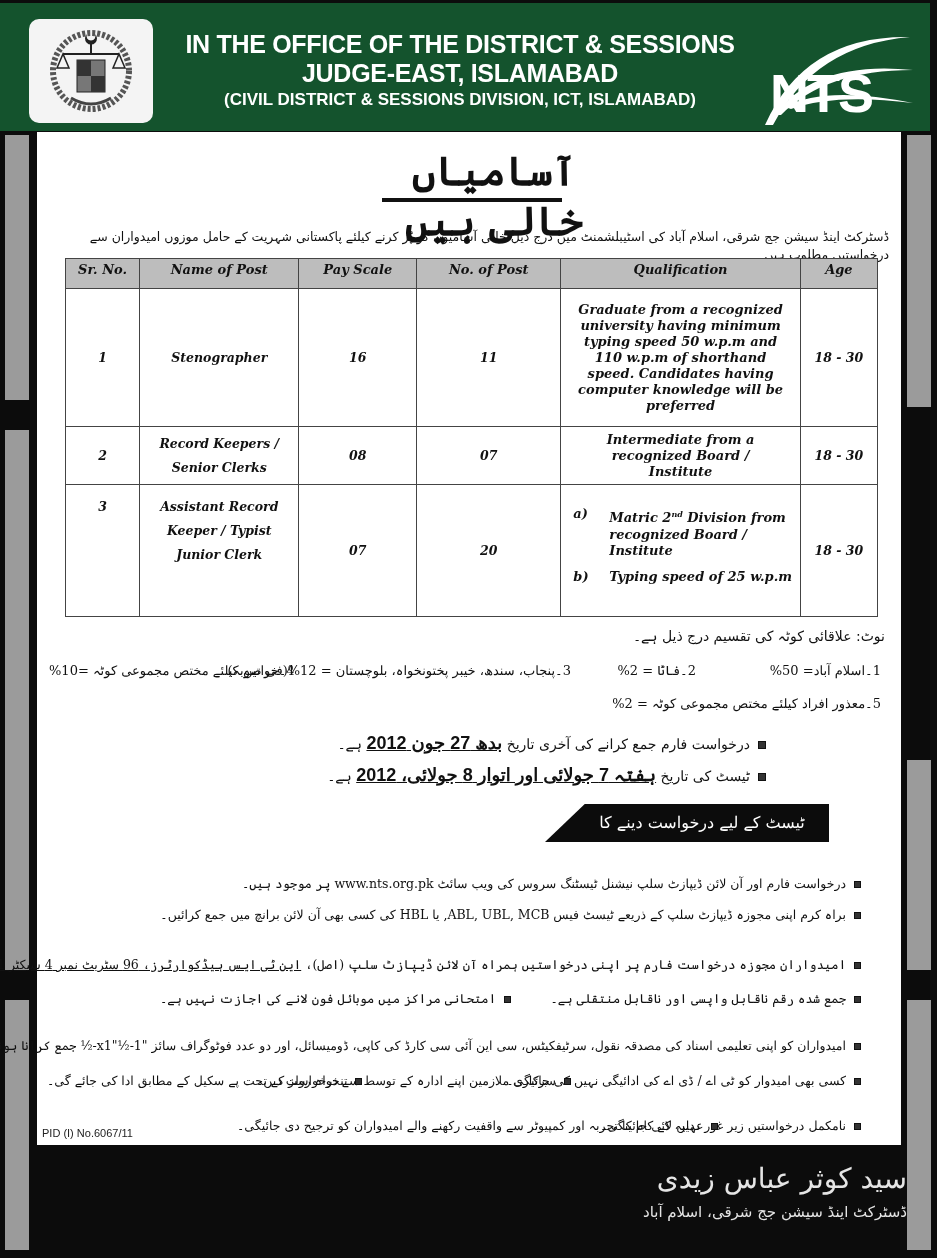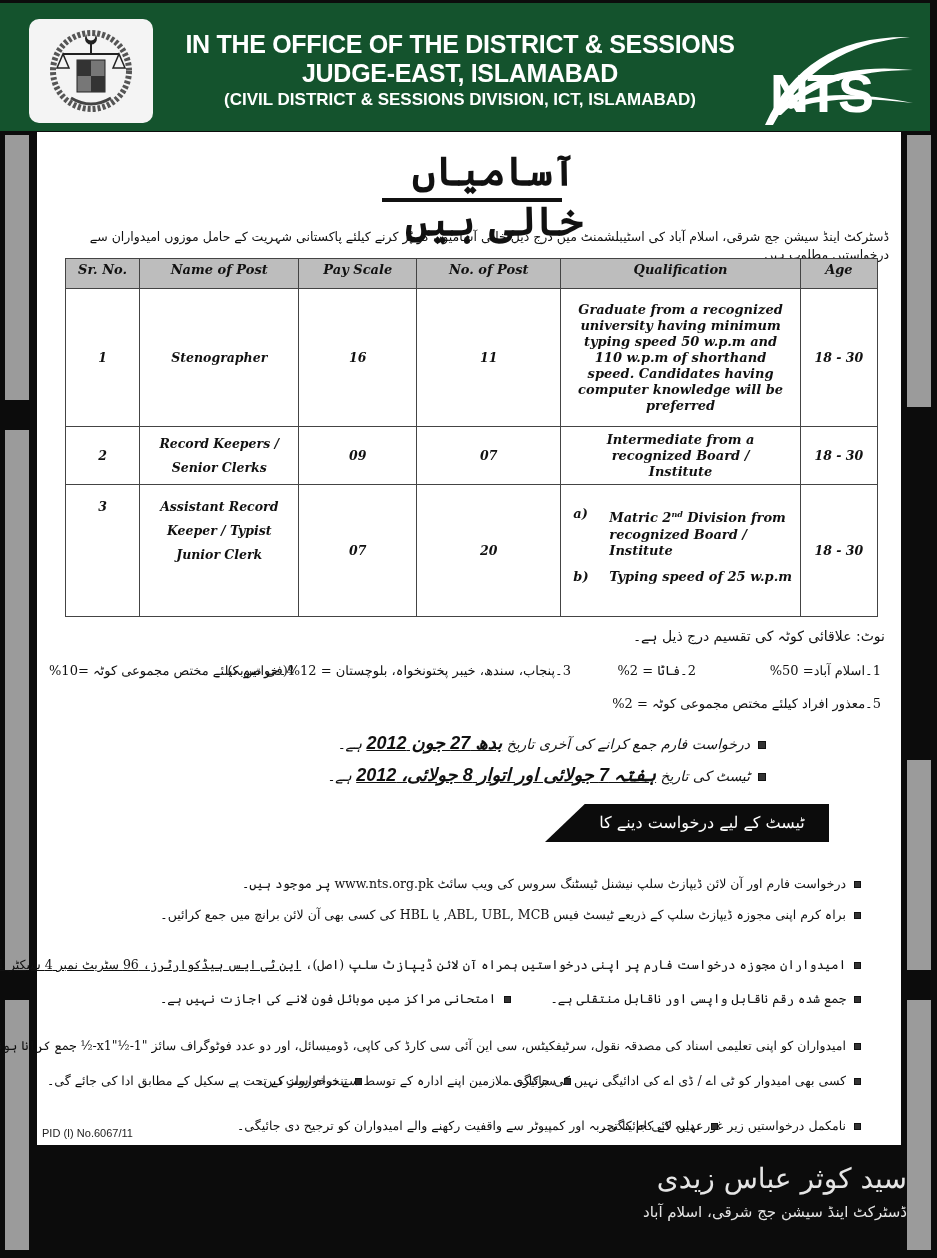"09" td { text: 09 -> 08 }
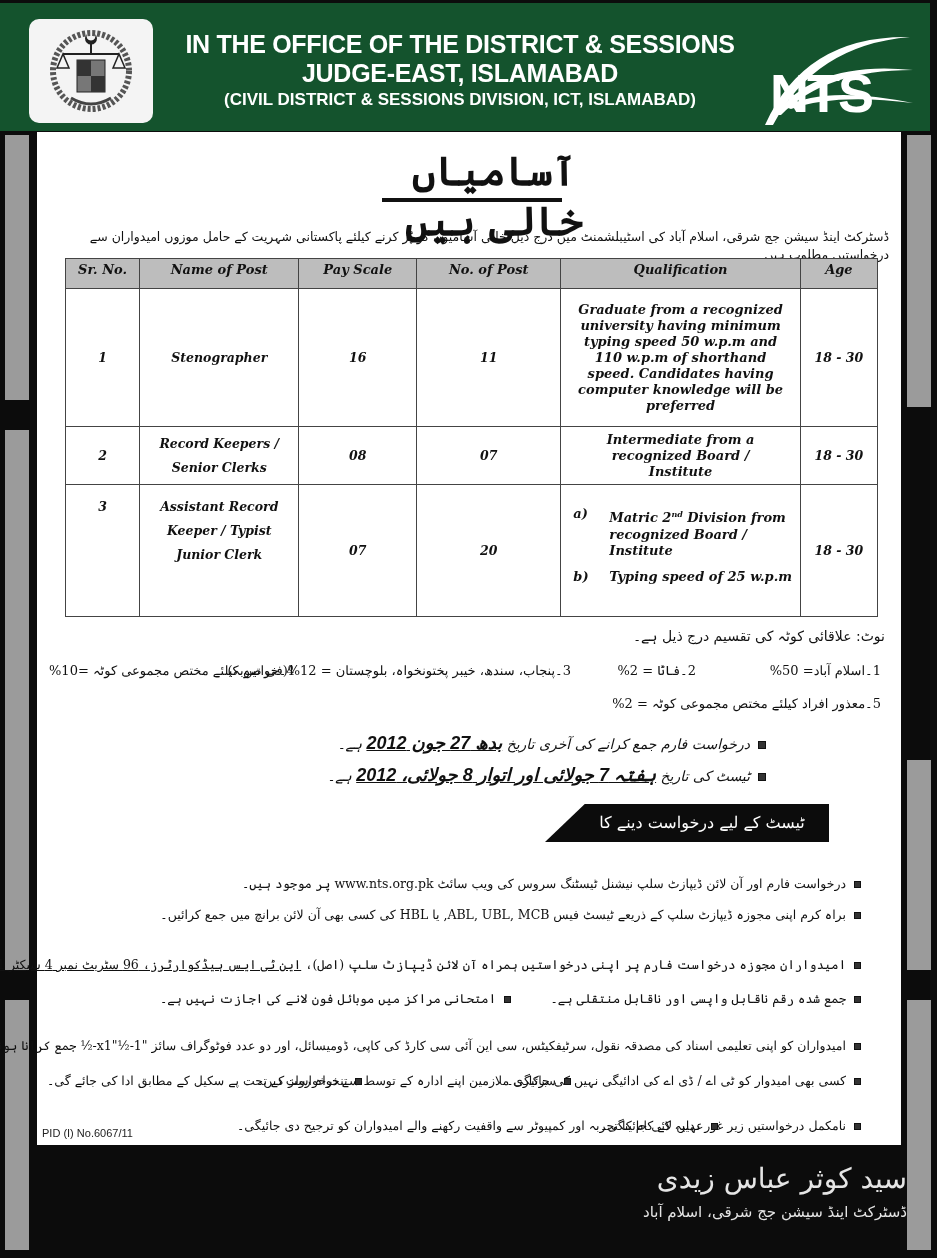"درخواست فارم جمع کرانے کی" .deadline { font-style: italic -> none }
